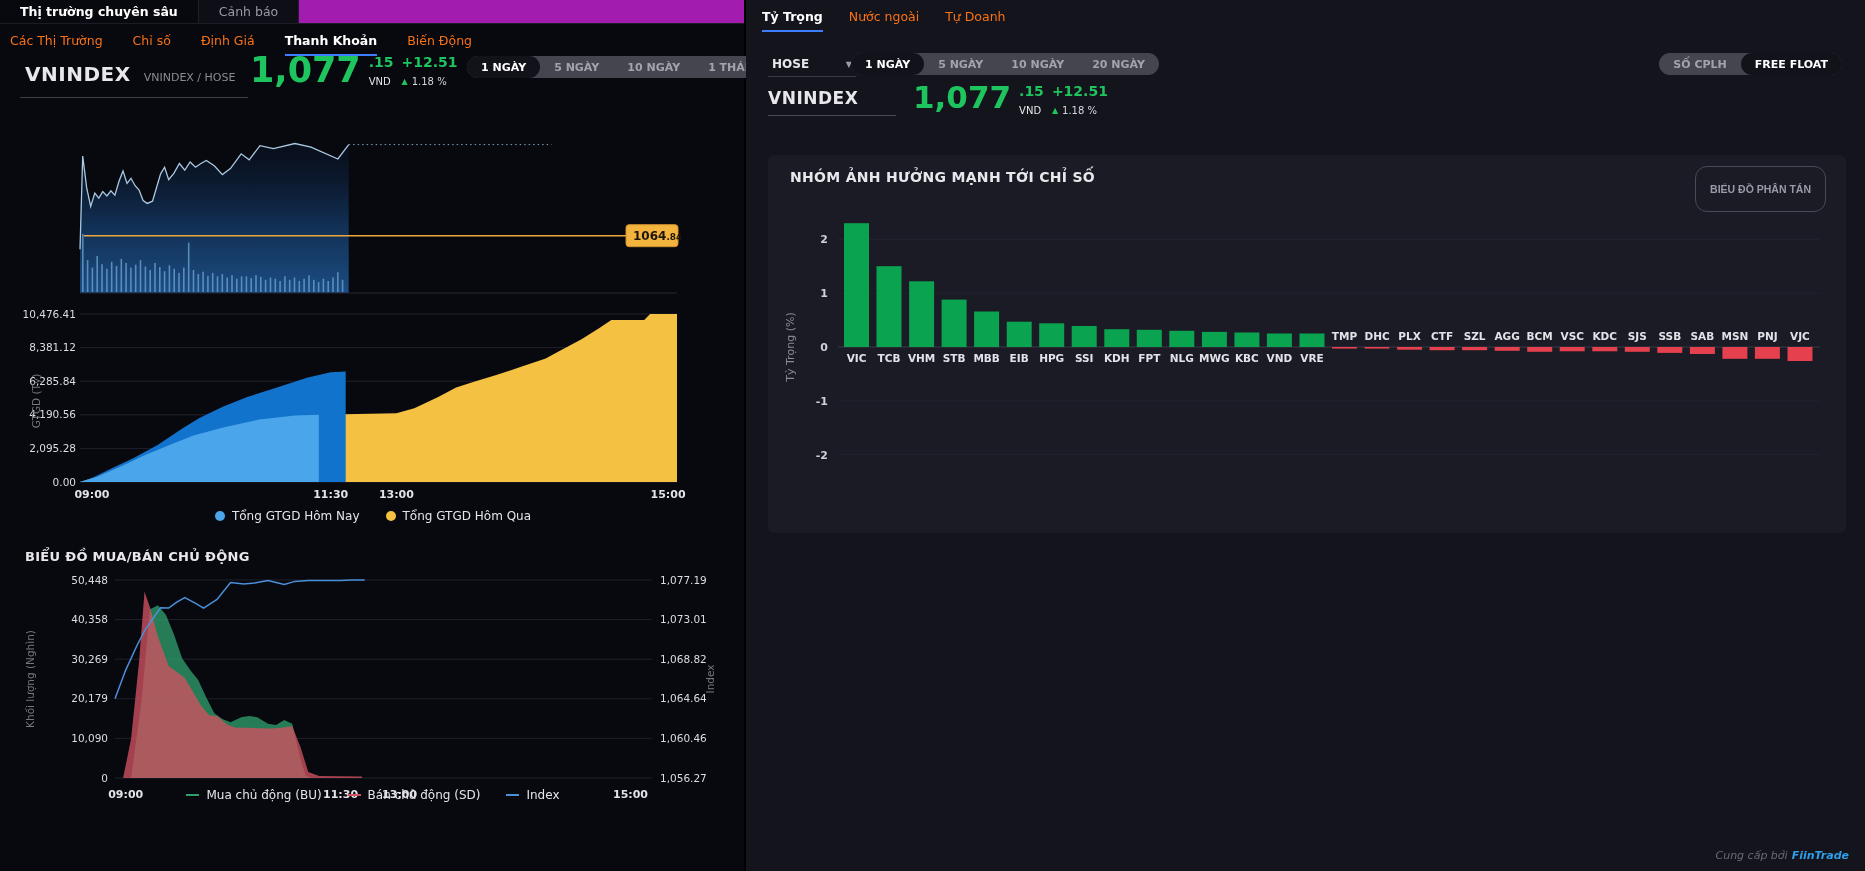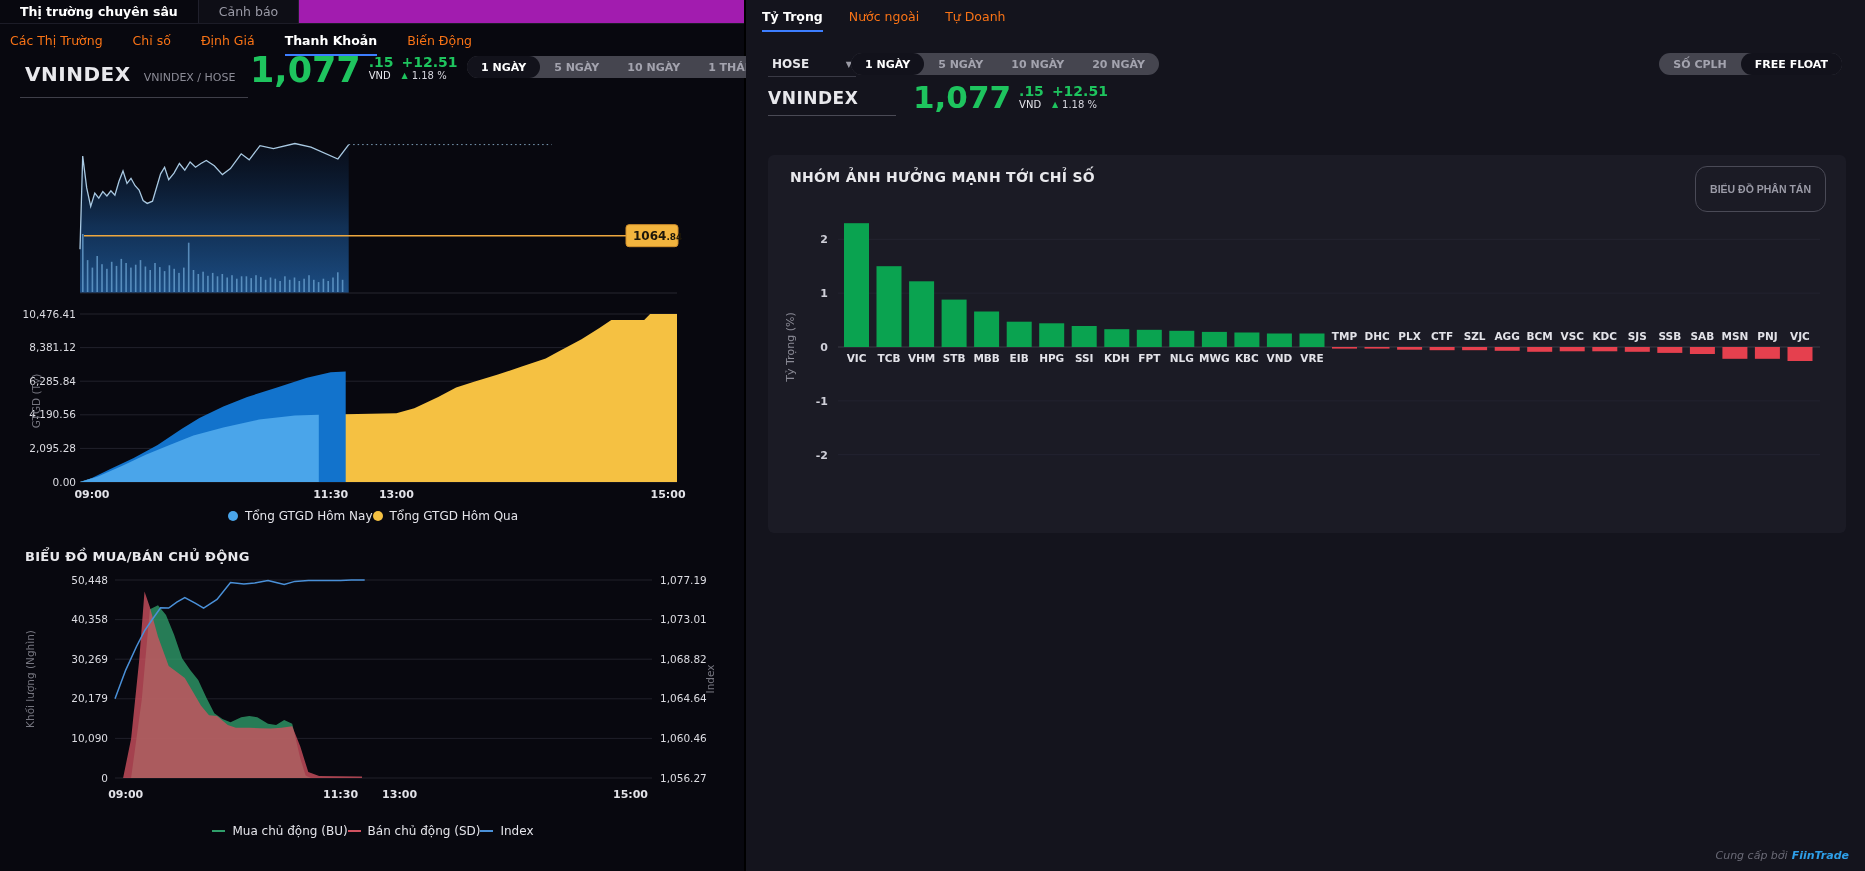".15" .price-col { gap: 2px -> 8px }
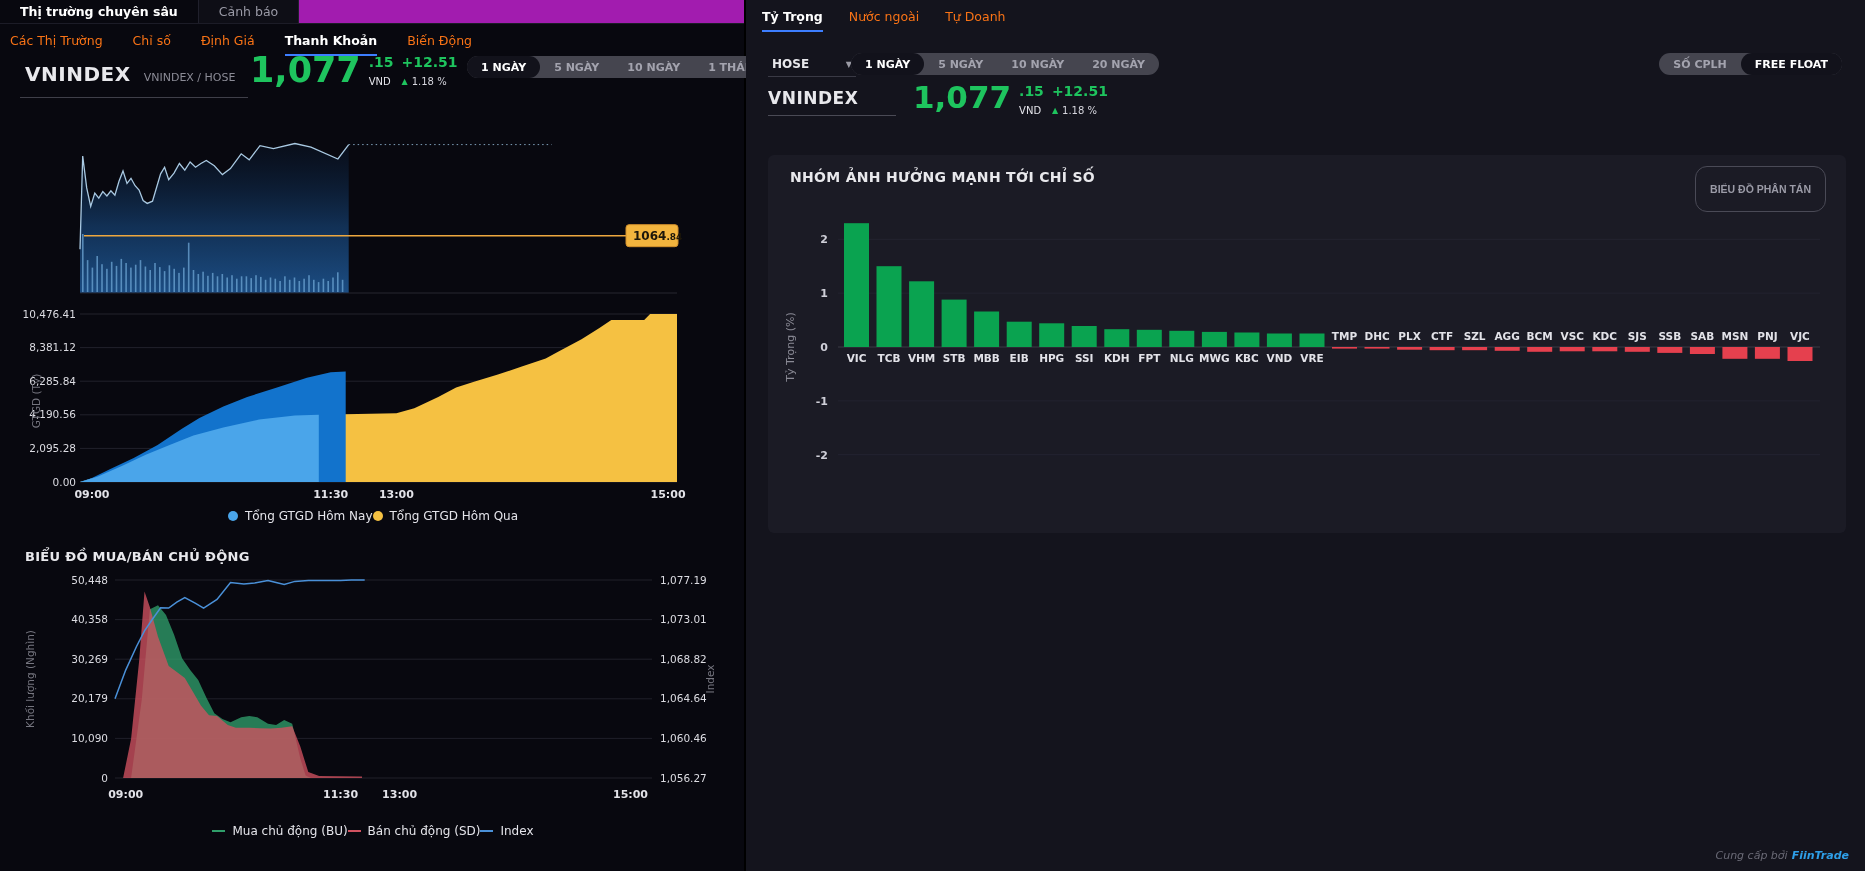"Tổng GTGD Hôm Nay" .legend { gap: none -> 26px }
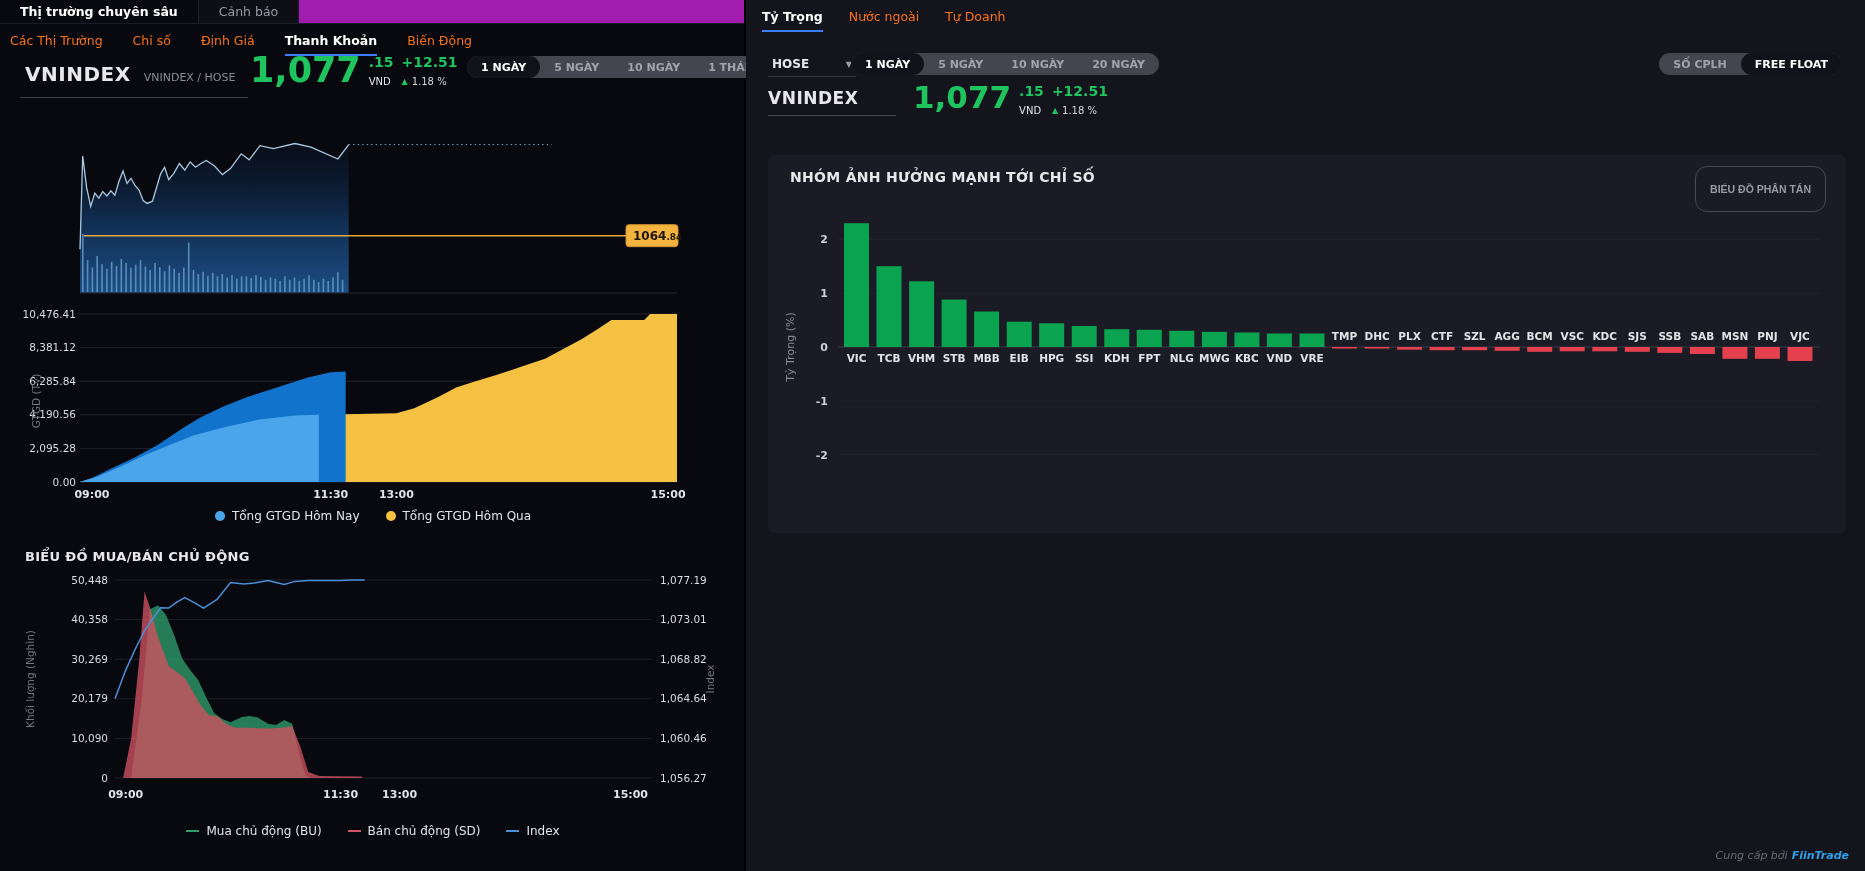"Mua chủ động (BU)" .busd-legend { top: 824px -> 788px }
